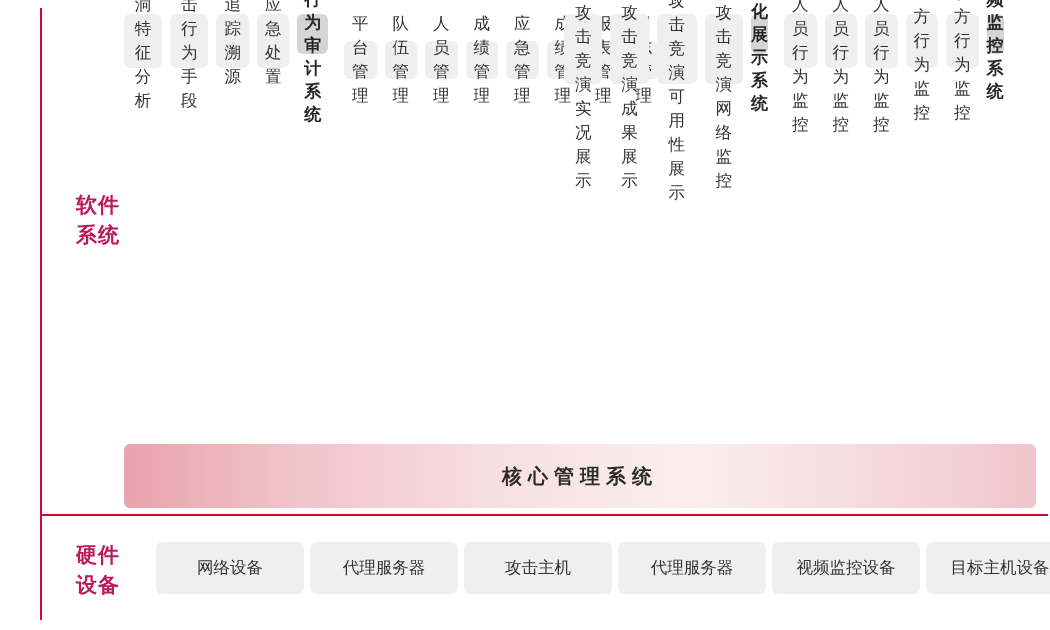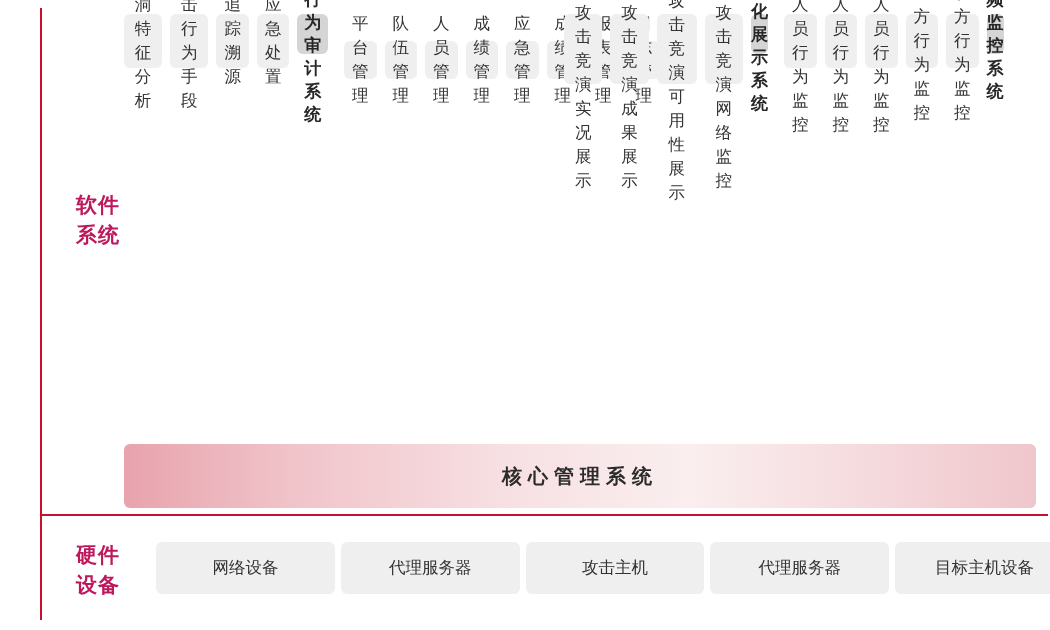"视频监控设备" div.hw-cell { html: none -> <div>视频监控设备</div> }
